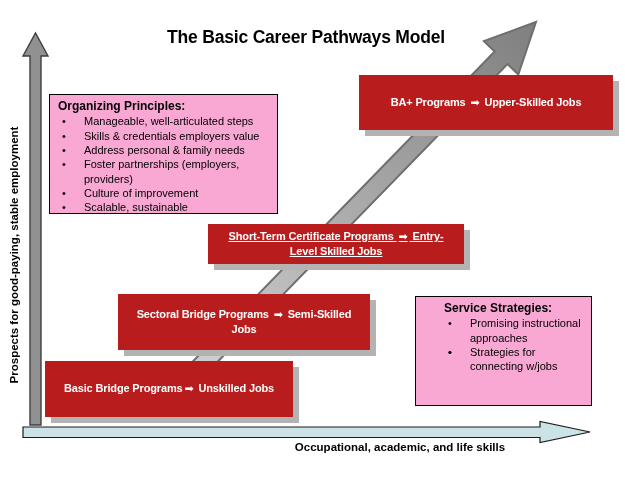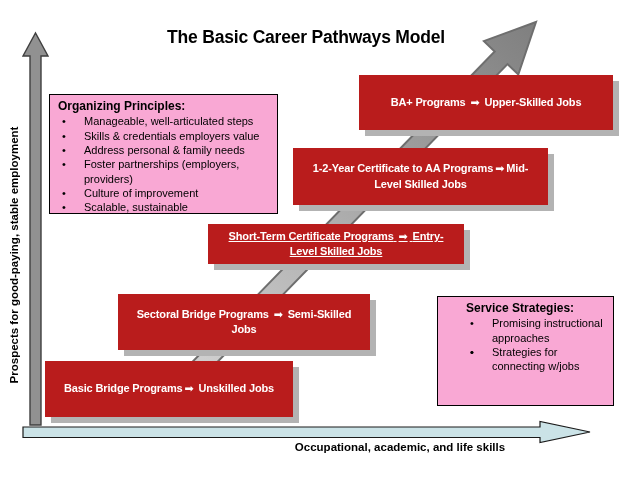"1-2-Year Certificate to AA Programs" div.pathway-box { html: <div> <div> <span>1-2-Year Certificate to AA Programs</span><span>➡</span><span>Mid-Level Skilled Jobs</span> </div> </div> -> none }
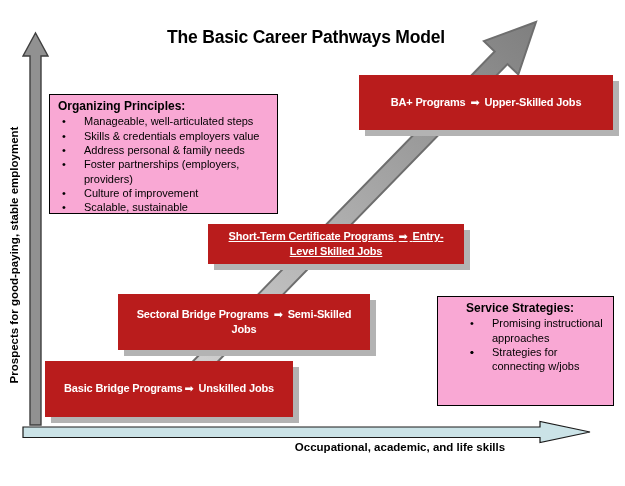"Service Strategies:" .info-box-service { left: 437px -> 415px }
